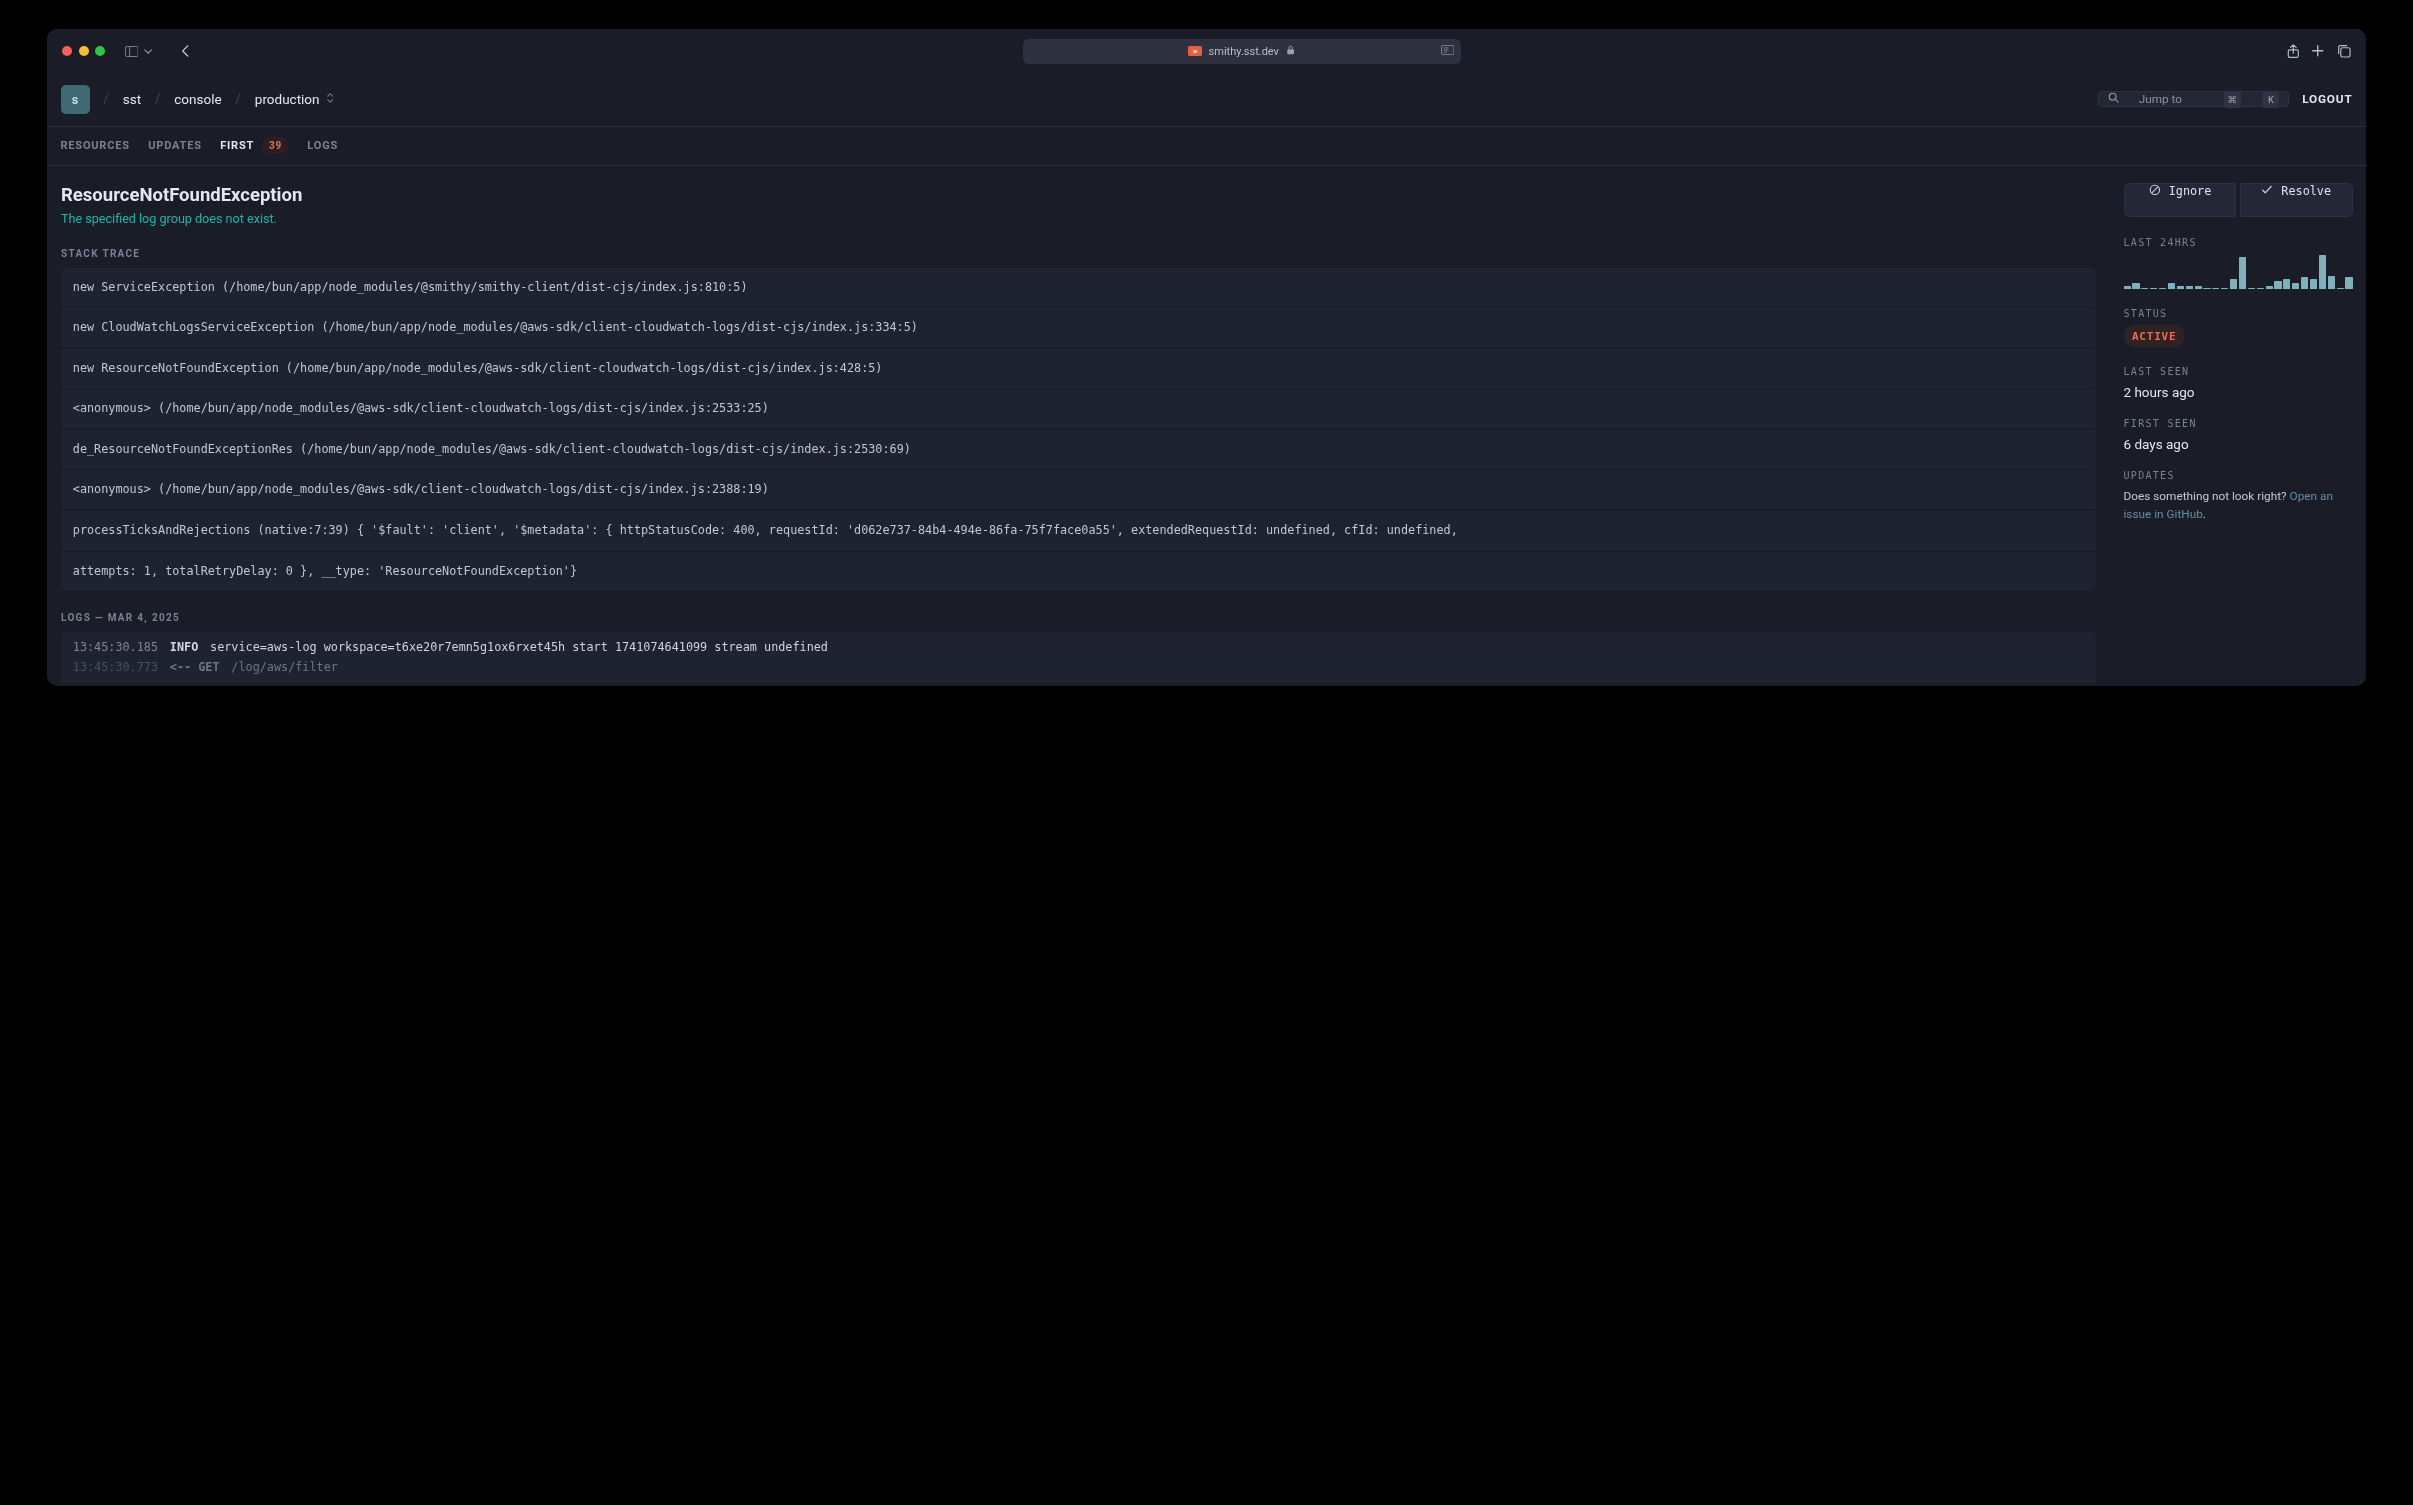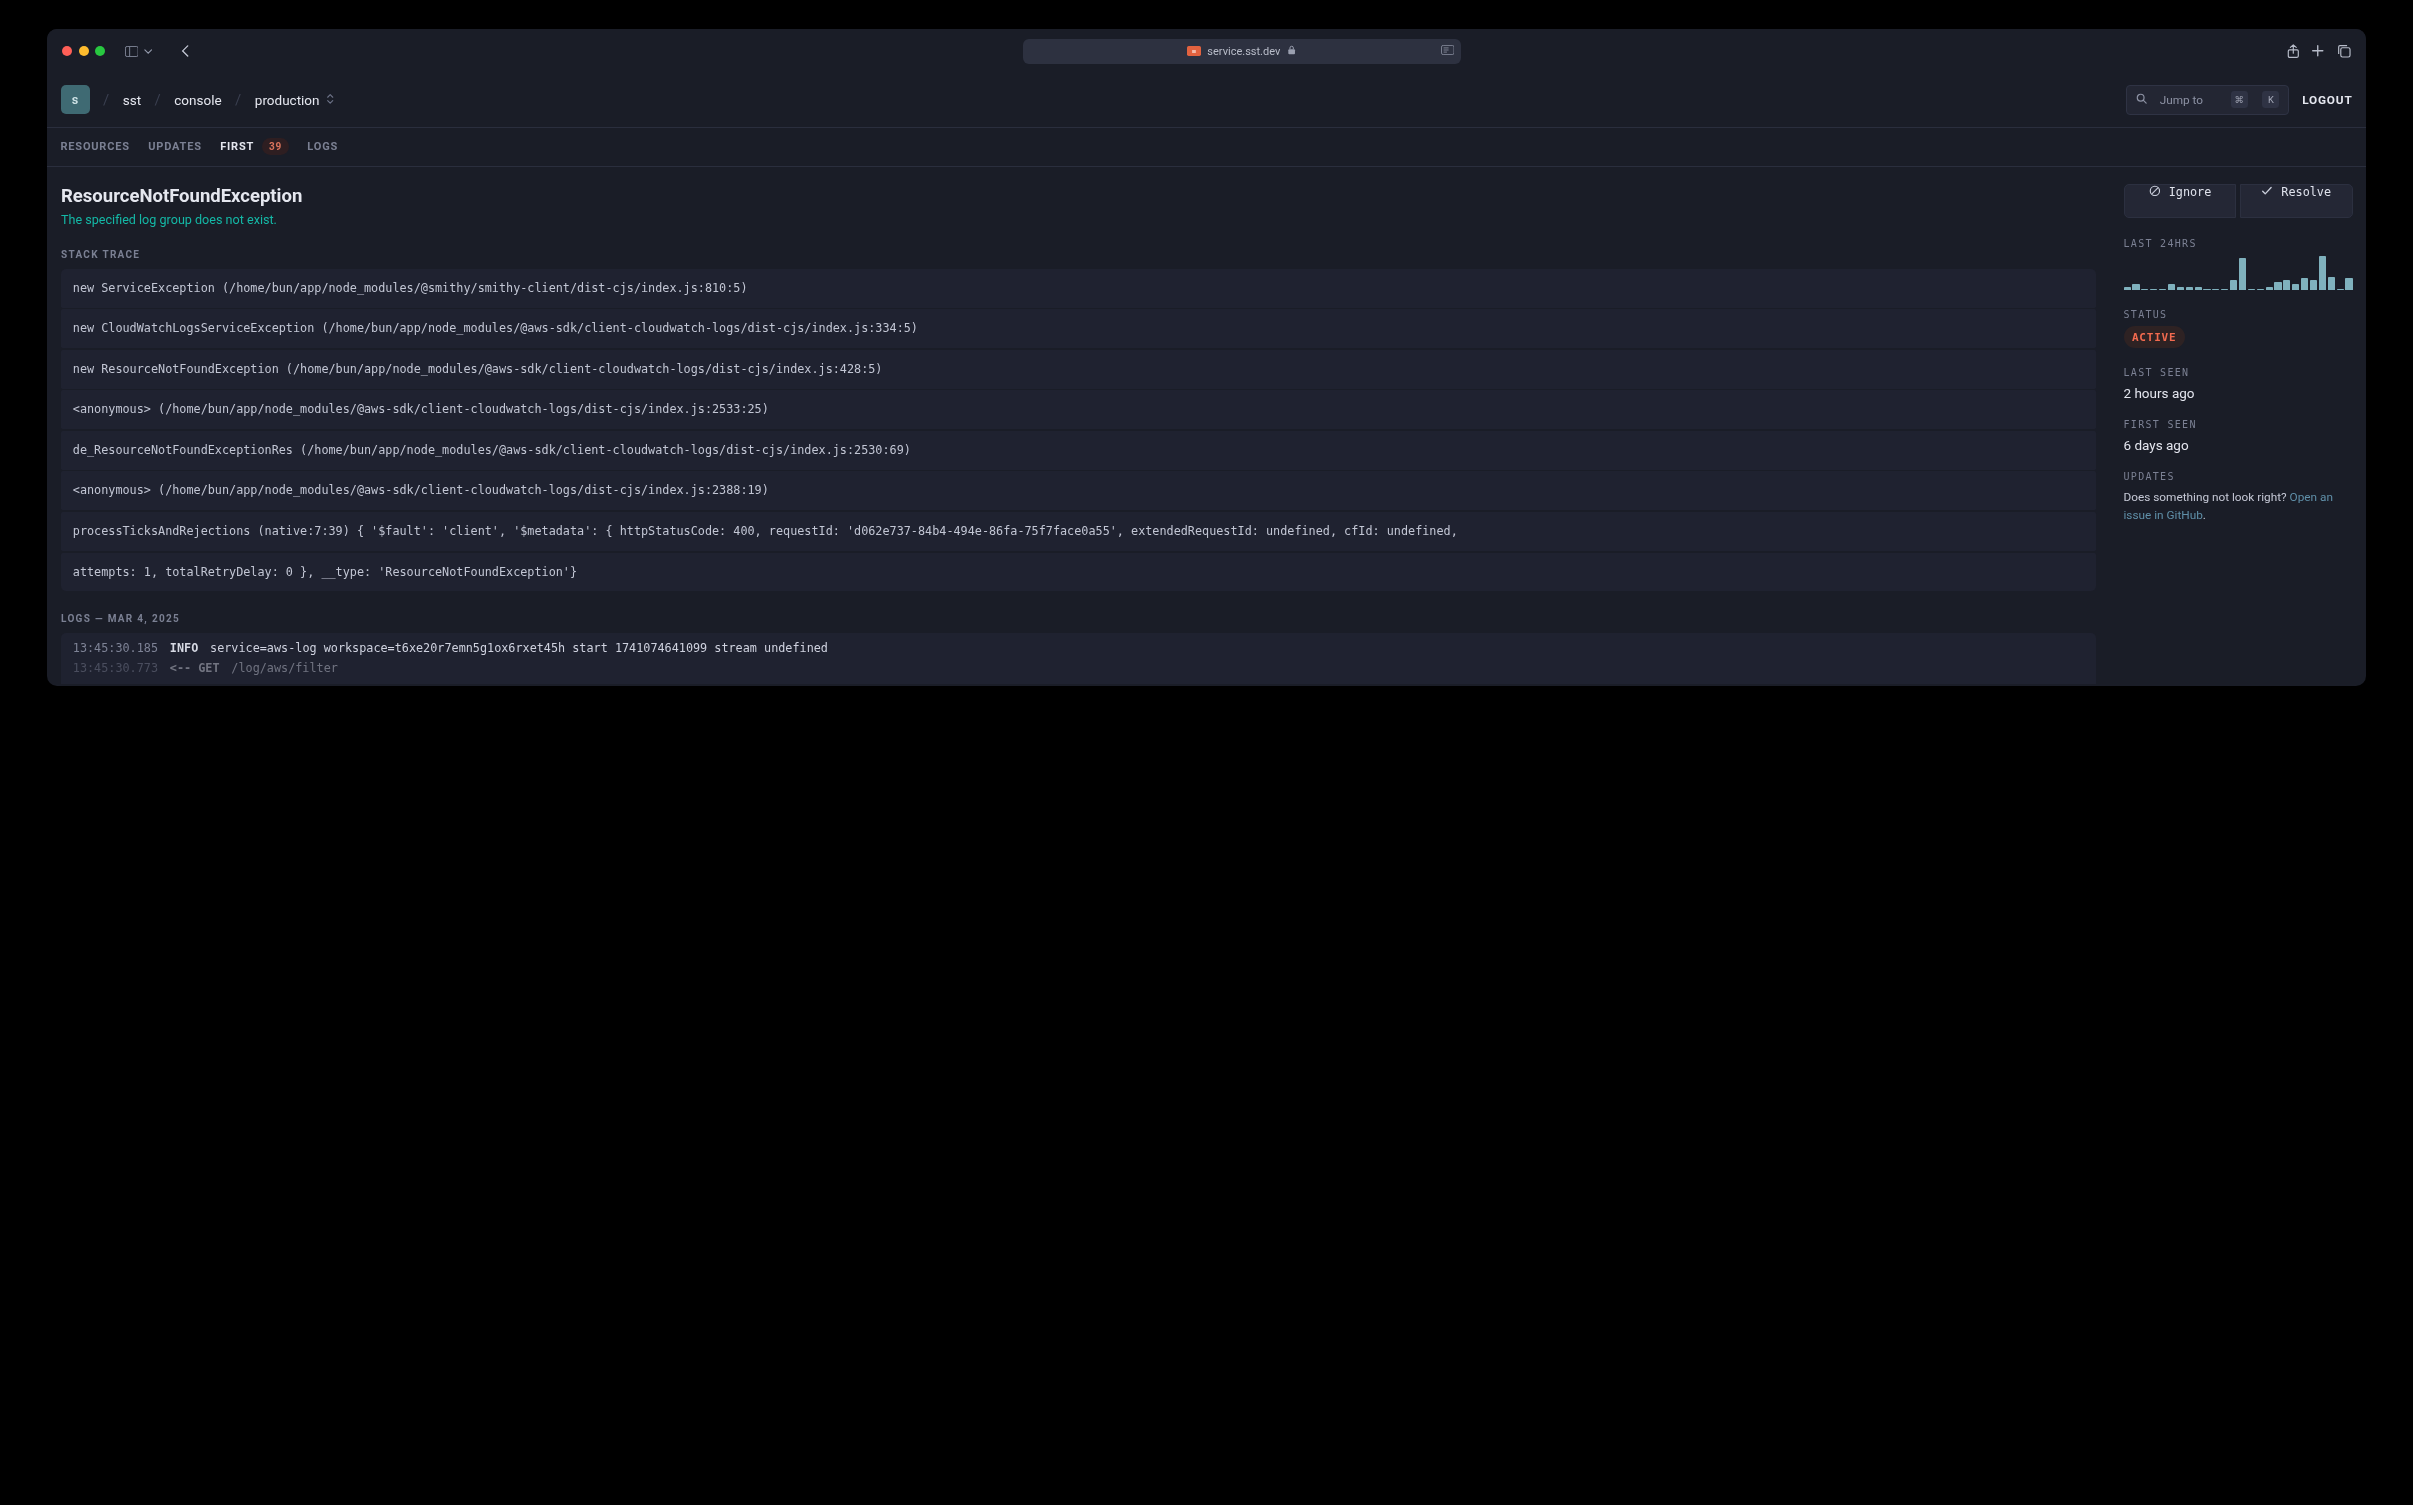"service.sst.dev" span { text: service.sst.dev -> smithy.sst.dev }
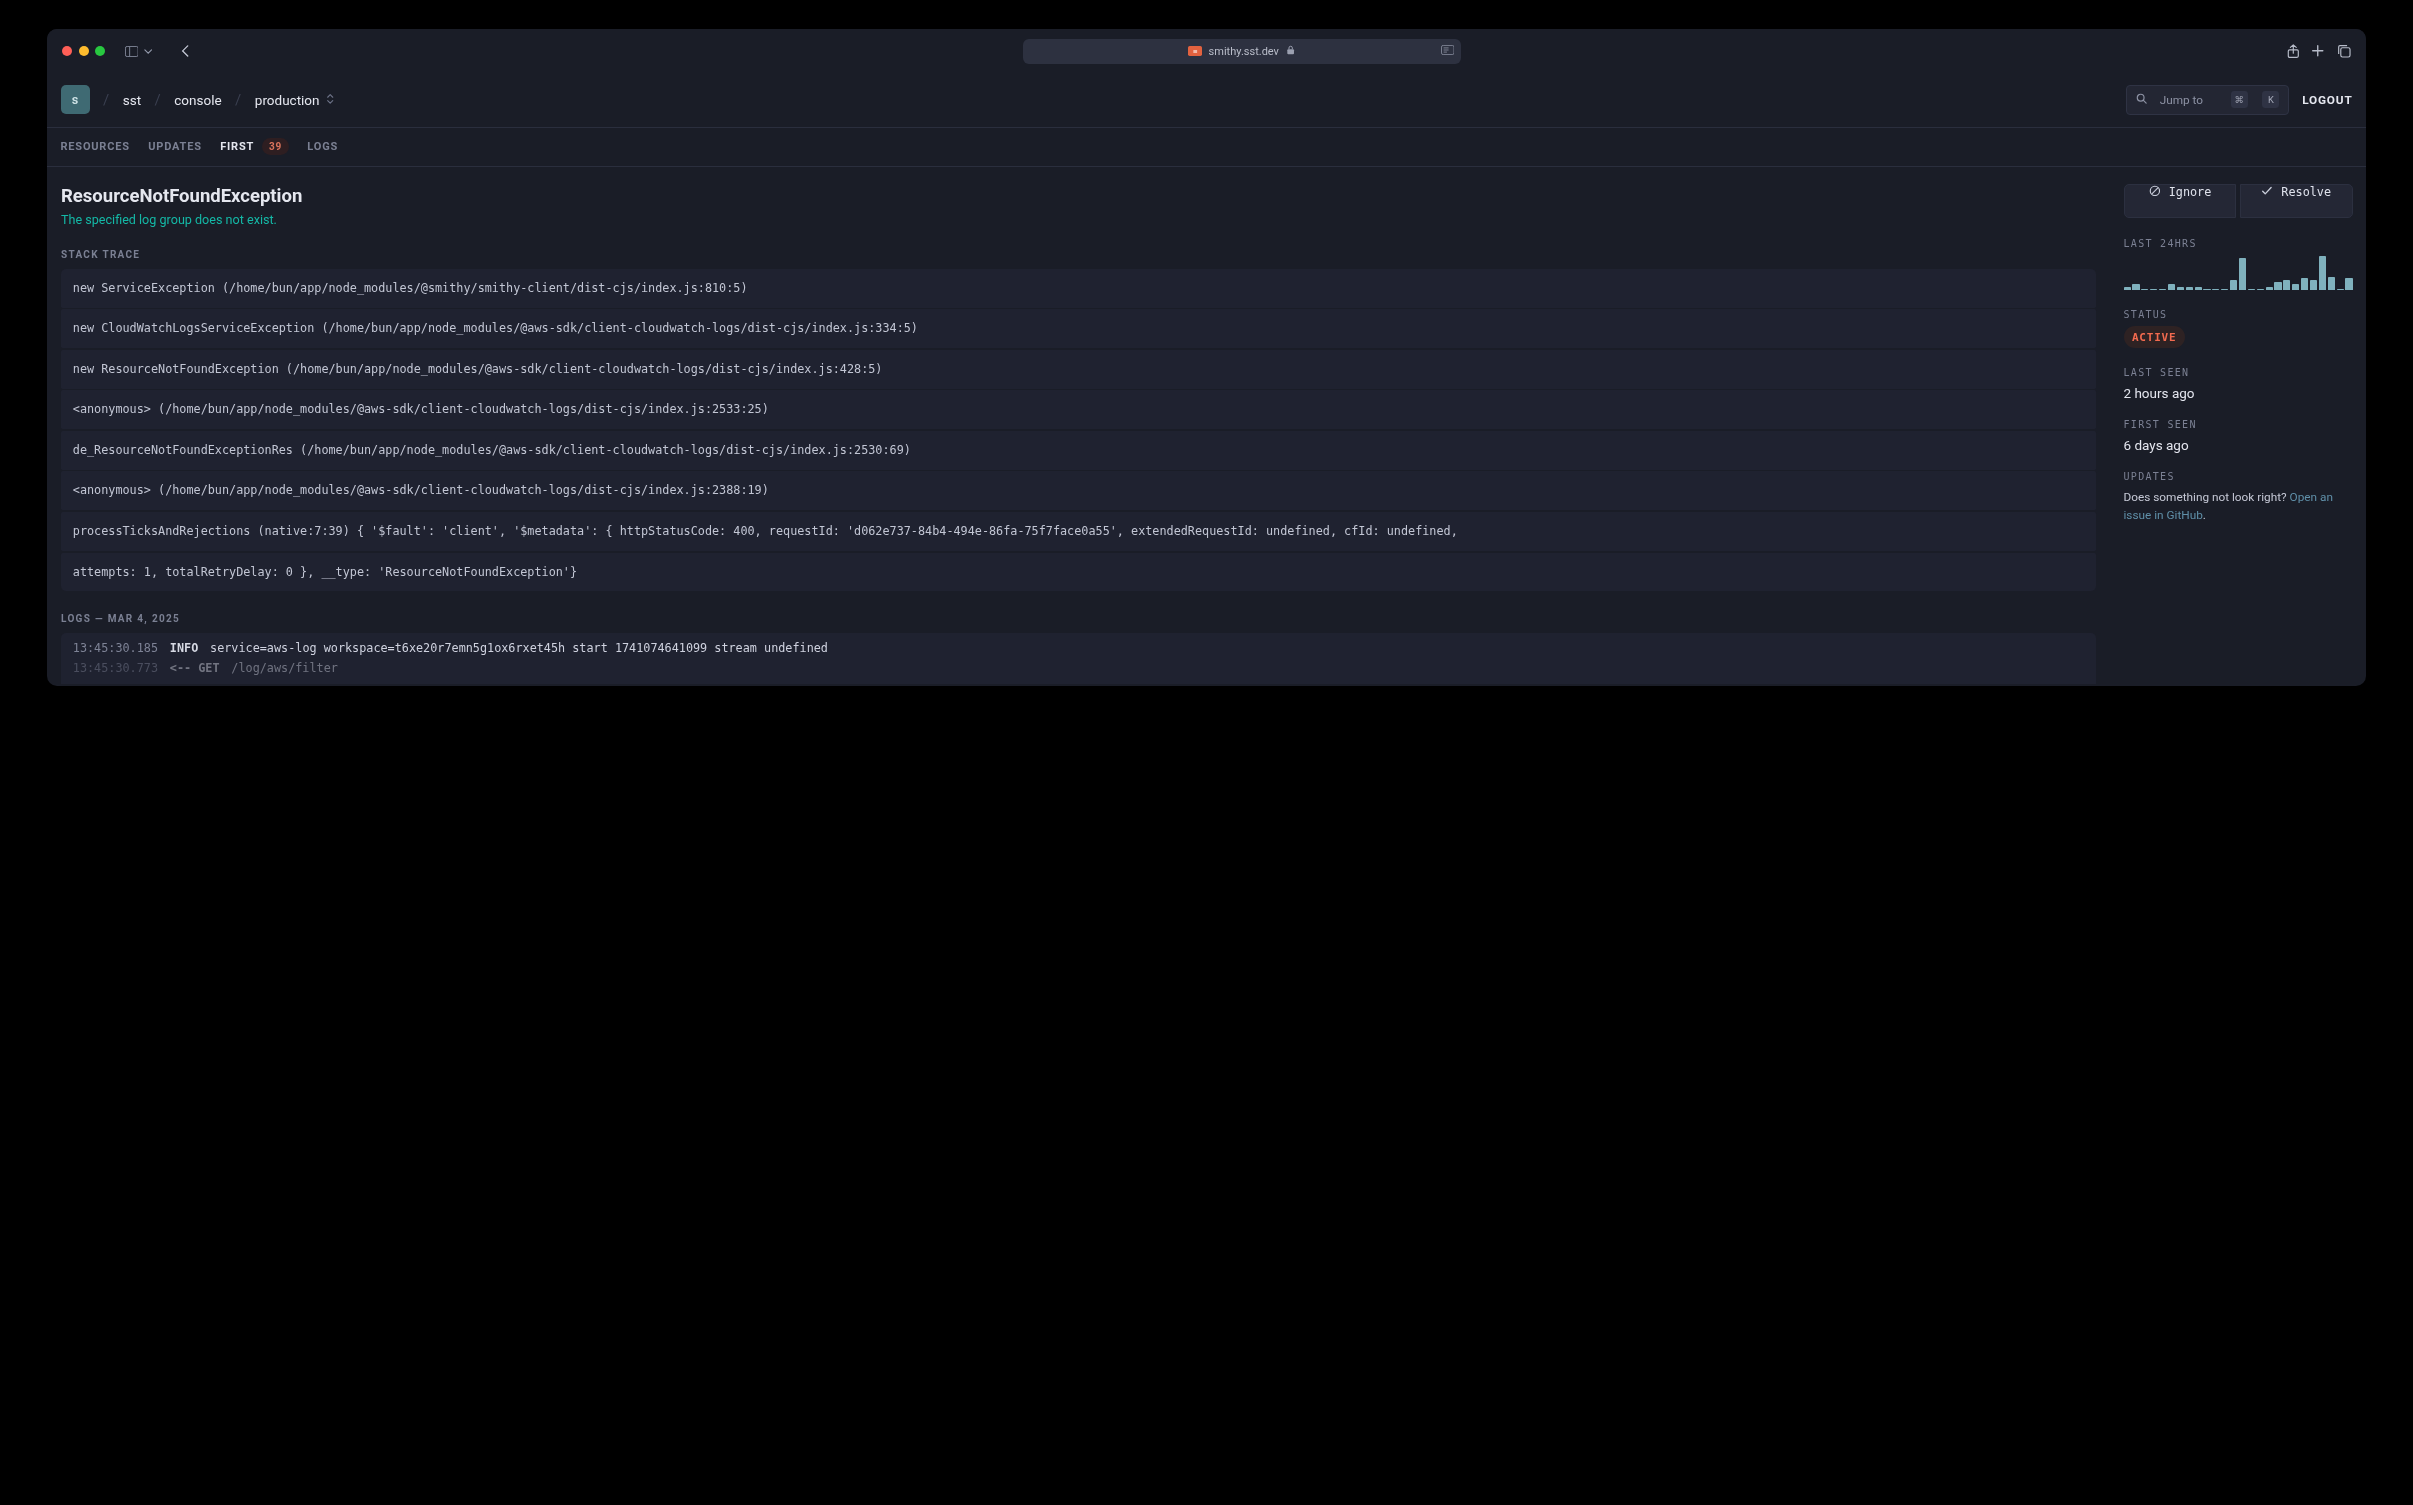"Jump to" .jump { gap: 13px -> 20px; height: 30px -> 16px }
